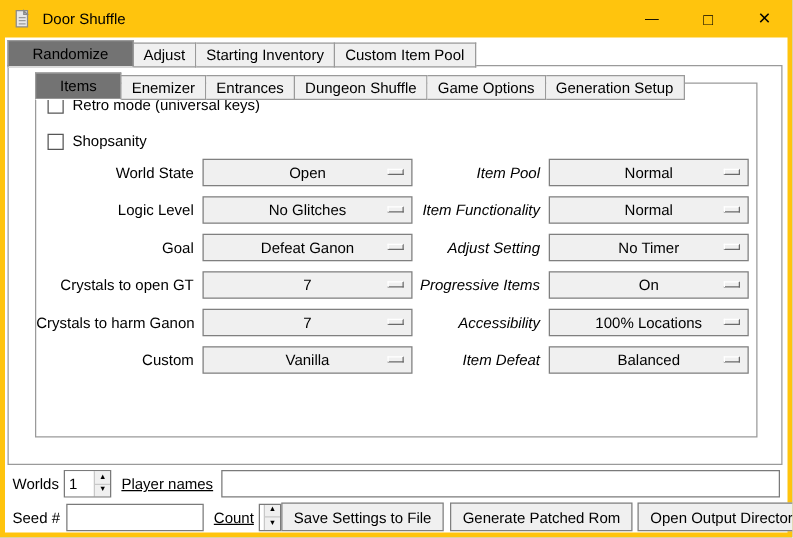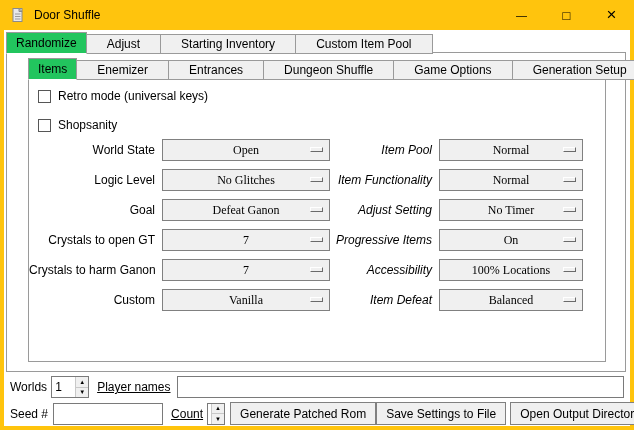"Randomize" .tab.selected { background: #22c55e -> #737373; padding: 3px 9px -> 3px 19px }
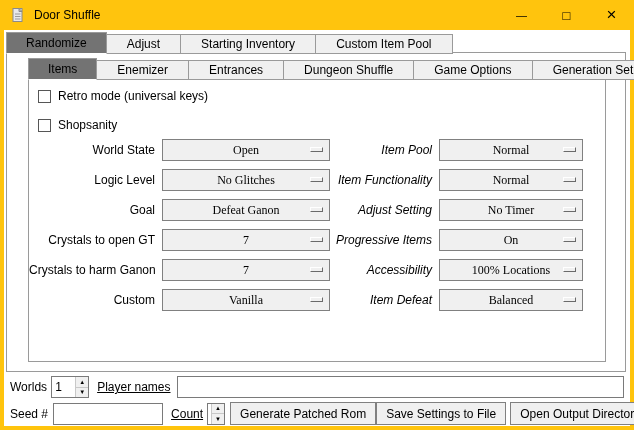"Adjust" .tab { padding: 2px 20px -> 2px 8px }
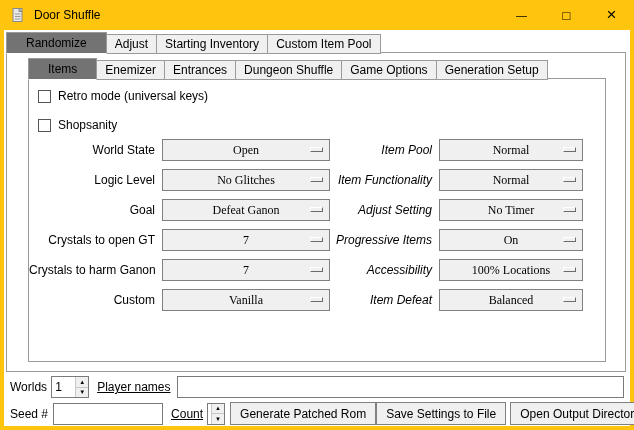"Retro mode (universal keys)" .pane2 { top: 48px -> 36px }
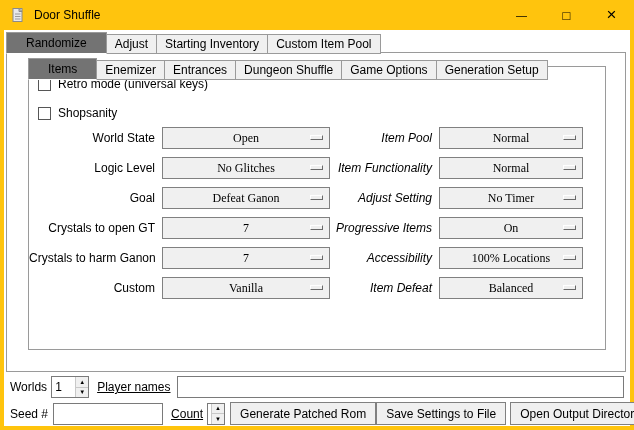"Open" .dropdown { font-family: Liberation Serif, serif -> none }
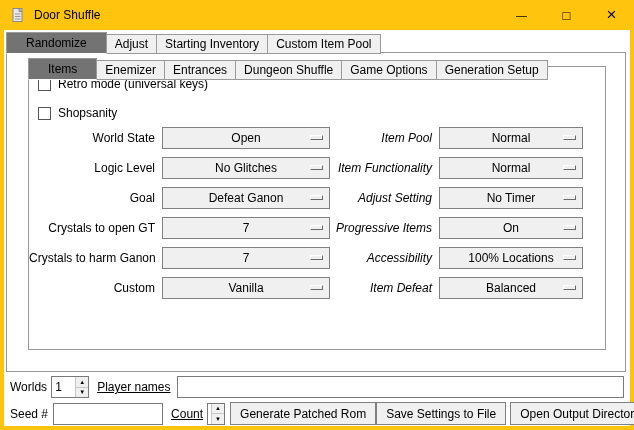"Normal" .dd-r { width: 144px -> 160px }
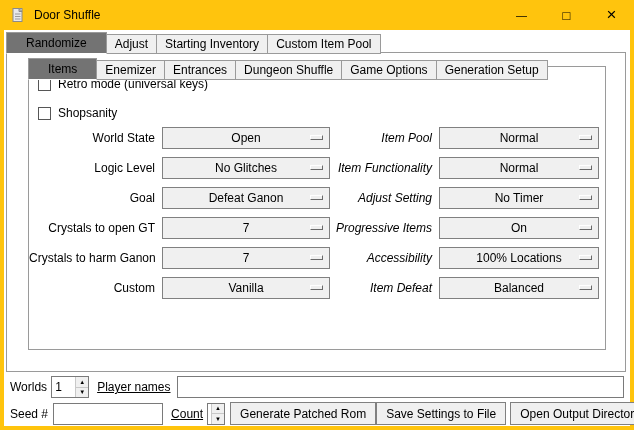"Generate Patched Rom" button.btn { order: before "Save Settings to File" -> after "Save Settings to File" }
